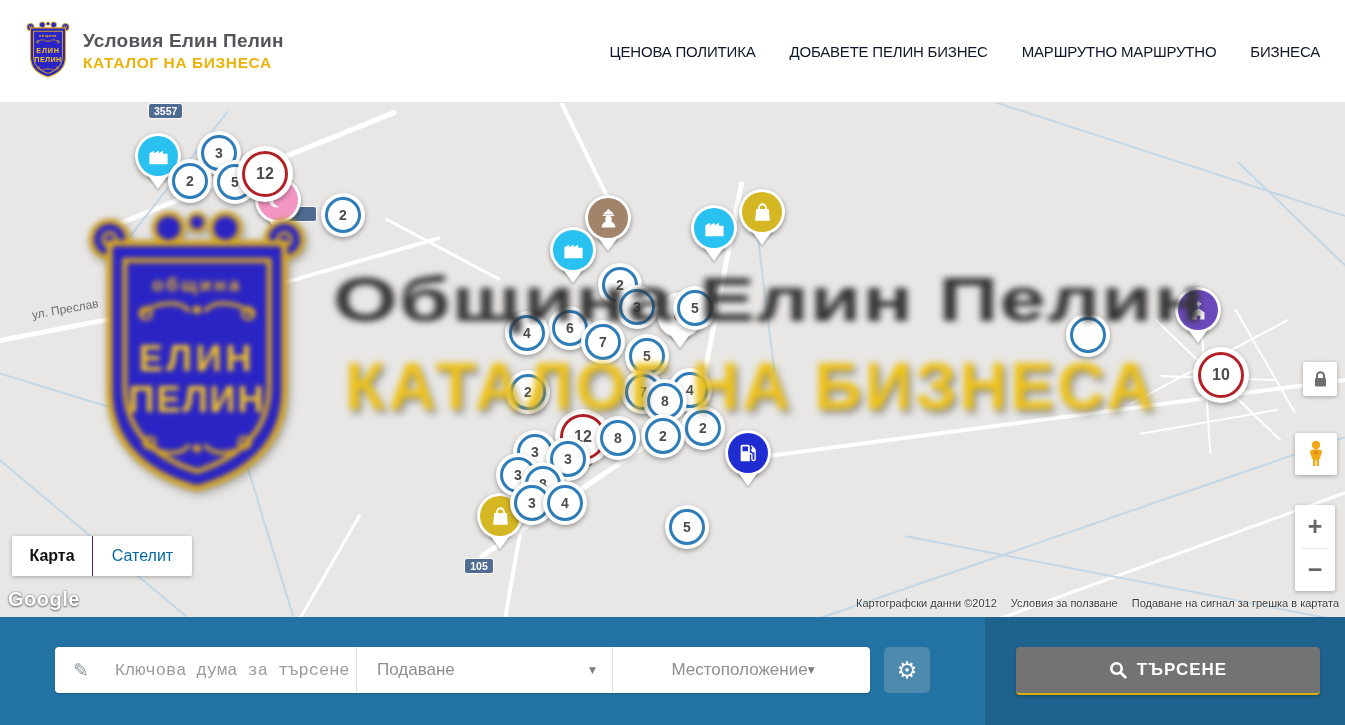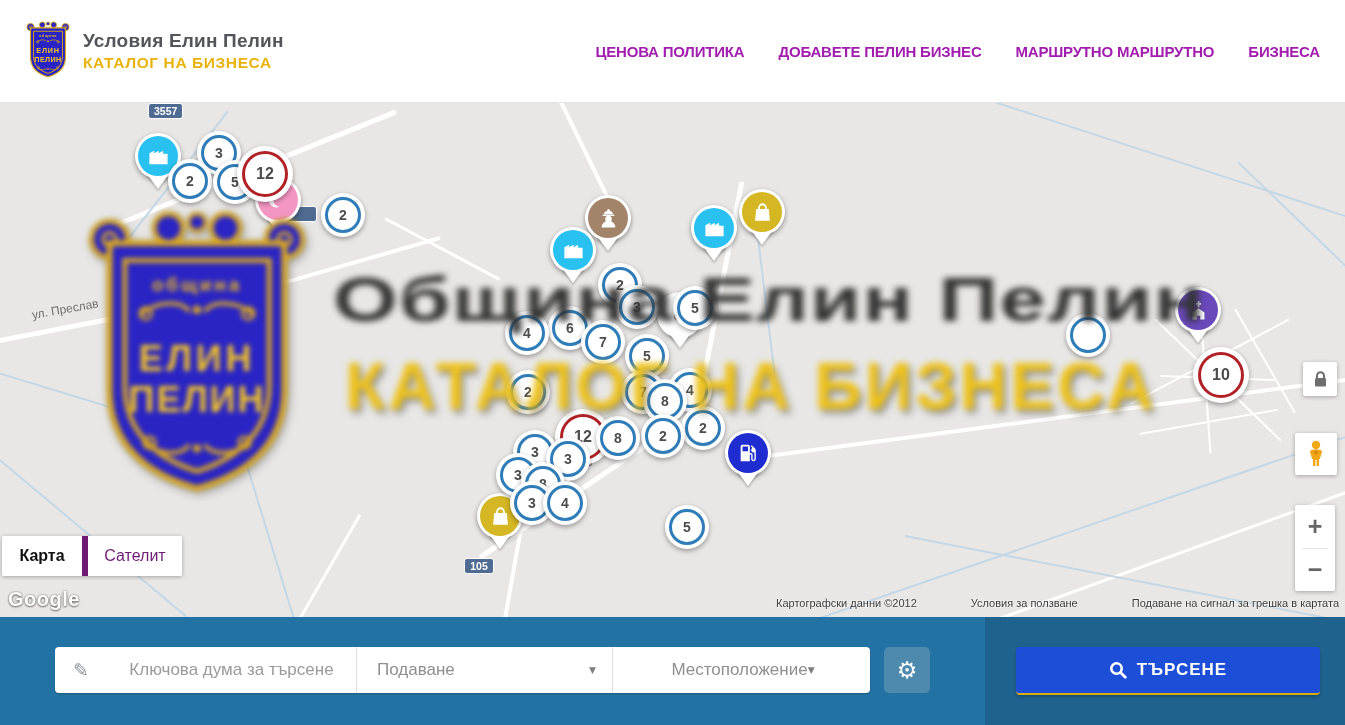"ЦЕНОВА ПОЛИТИКА" .nav-item { color: #a21caf -> #0f172a; font-weight: bold -> normal }
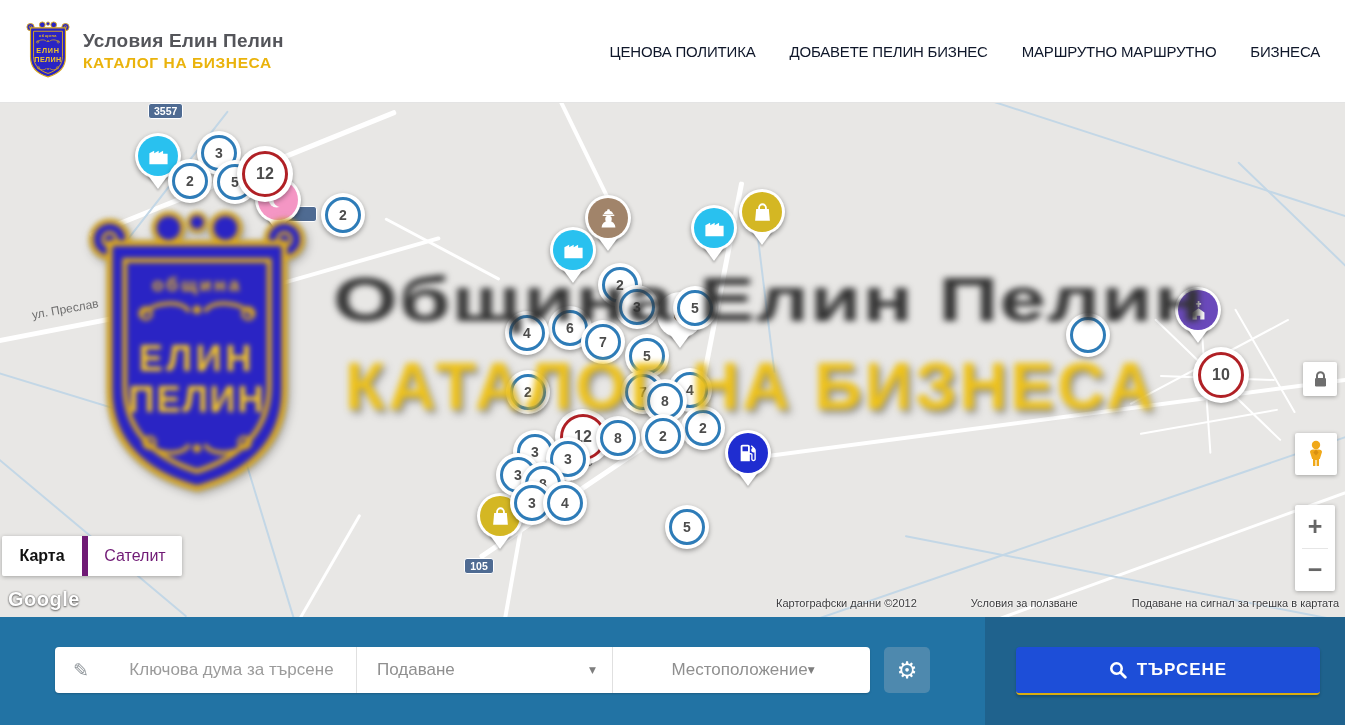"Карта" .maptype { left: 2px -> 12px }
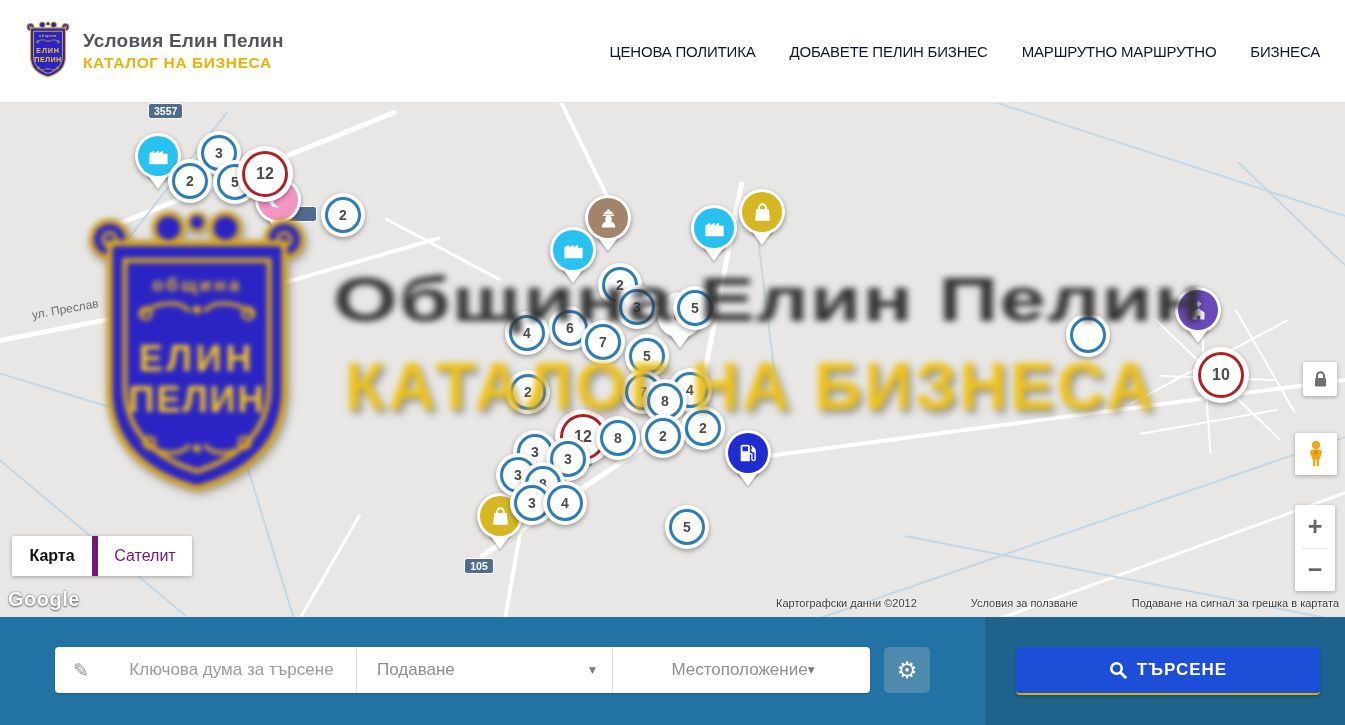"Сателит" .maptype .btn.sat-b { border-left: 6px solid #701a75 -> 1px solid #701a75; color: #701a75 -> #0369a1 }
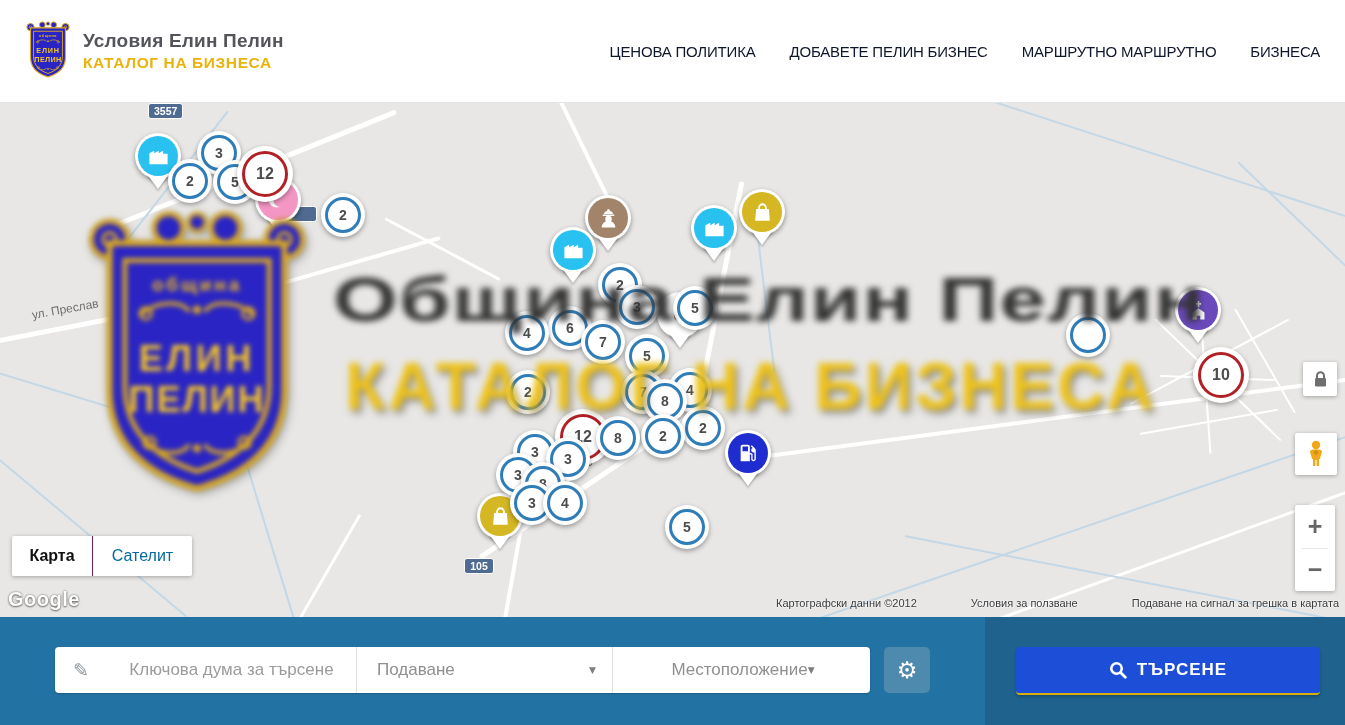"Условия за ползване" .attrib .lnk { margin-left: 40px -> none }
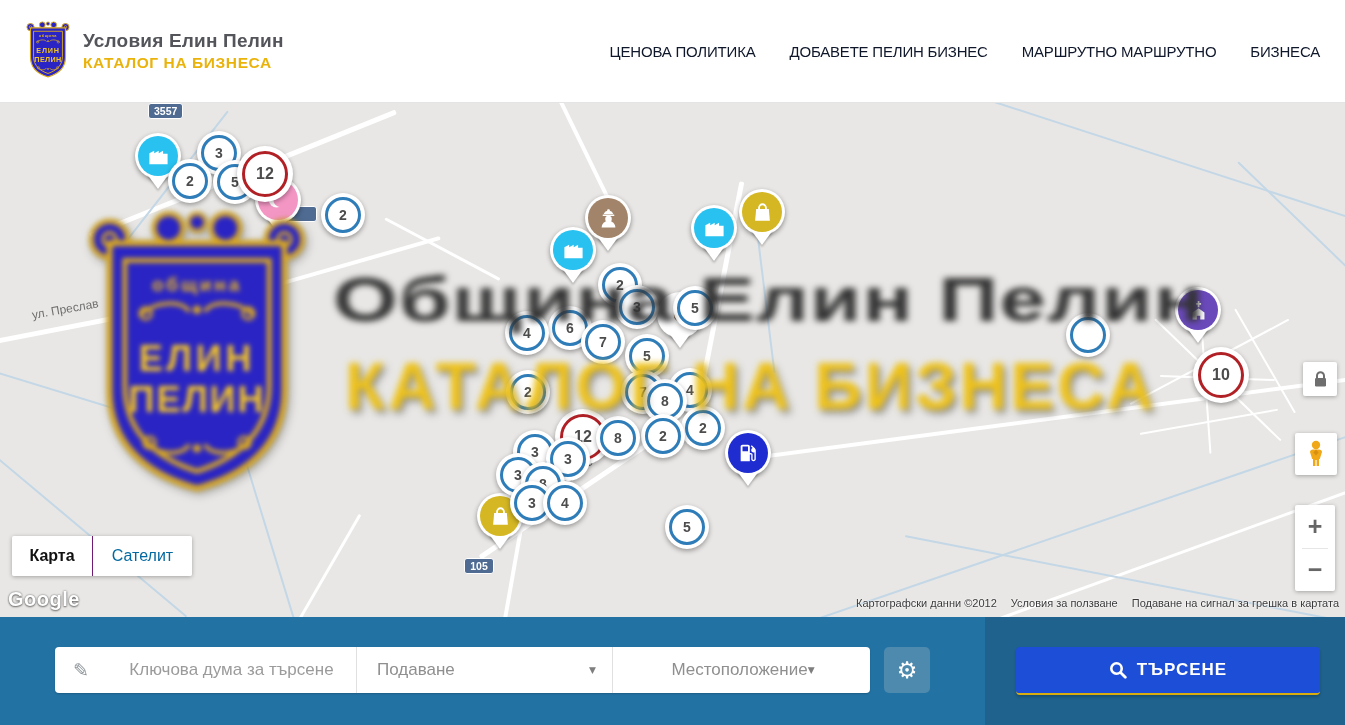"Ключова дума за търсене" .f-keyword input { font-family: Liberation Sans, sans-serif -> Liberation Mono, monospace; text-align: center -> none }
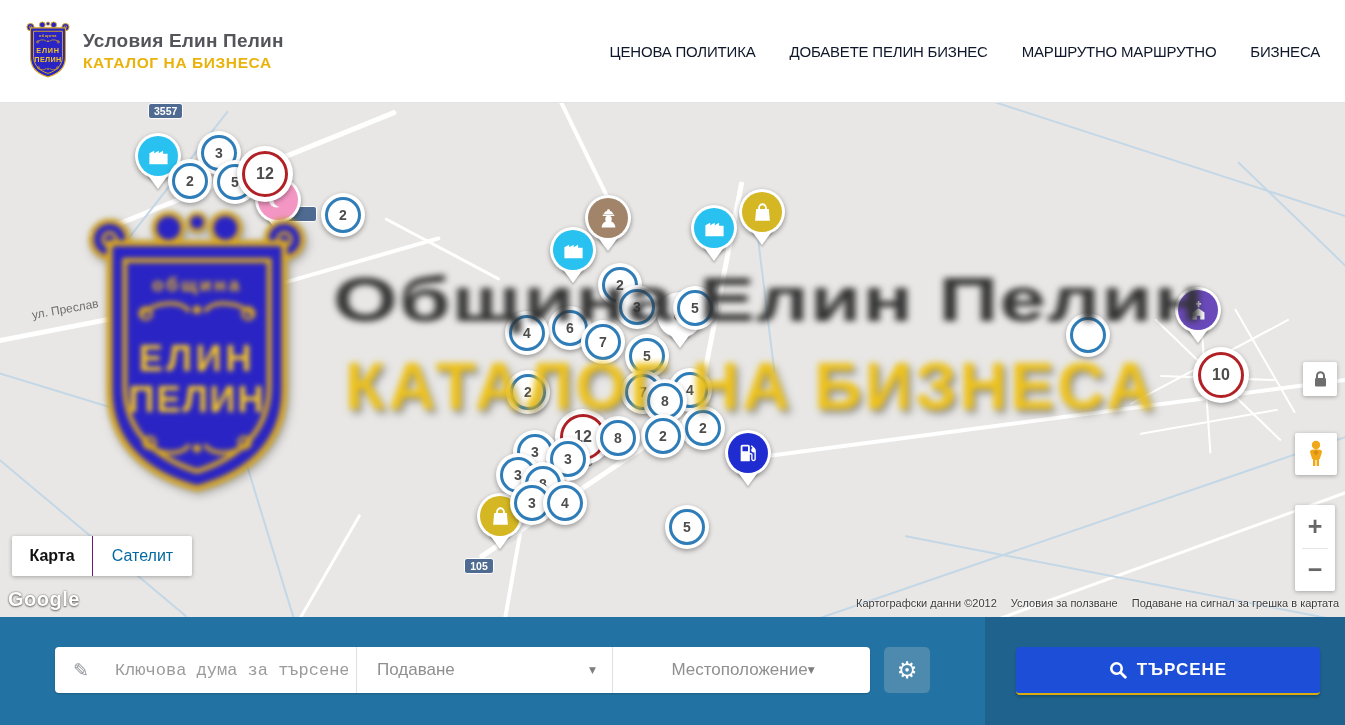"ТЪРСЕНЕ" .search-btn { background: #1d4ed8 -> #737373 }
